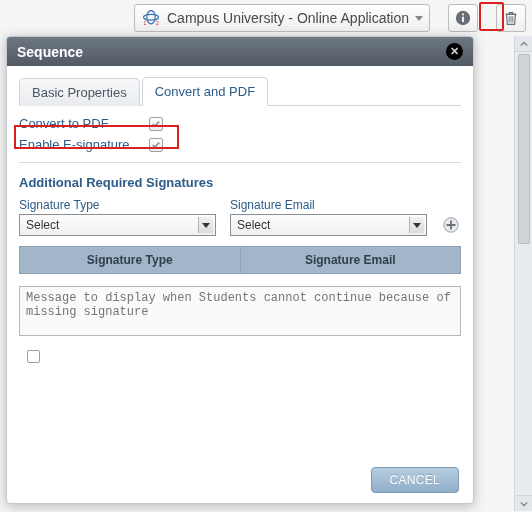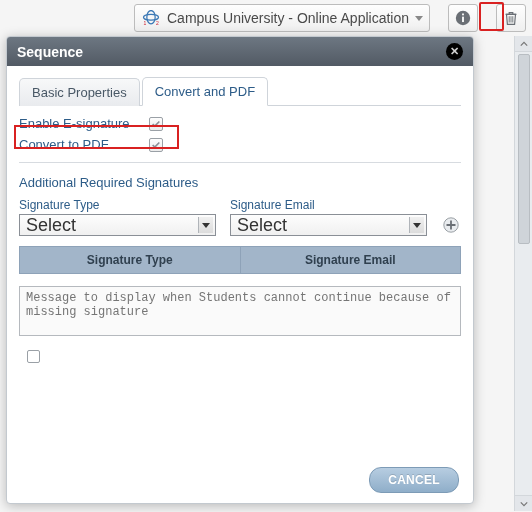"Enable E-signature" div.checkbox-row { order: before "Convert to PDF" -> after "Convert to PDF" }
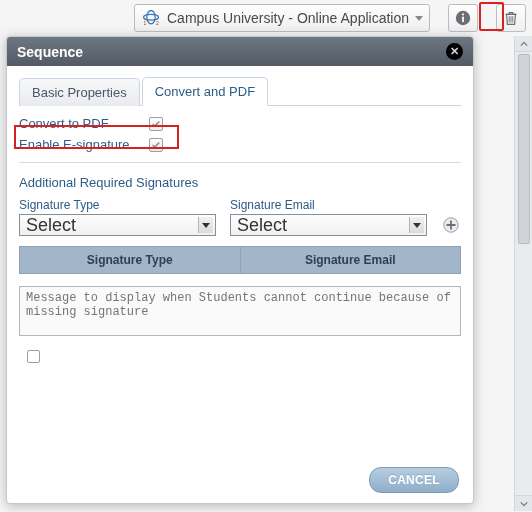"Additional Required Signatures" .section-title { font-weight: normal -> bold }
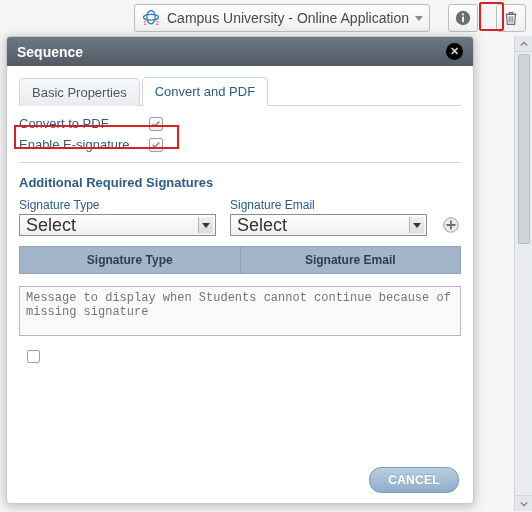"Select" .select-mock { font-size: 18px -> 12px }
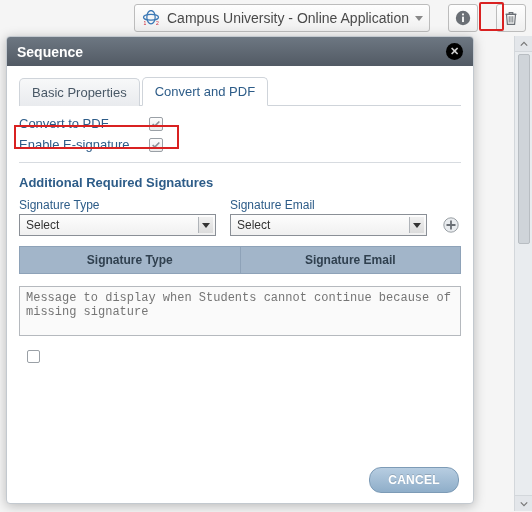"CANCEL" .cancel-btn { border-radius: 12px -> 4px; font-weight: bold -> normal }
